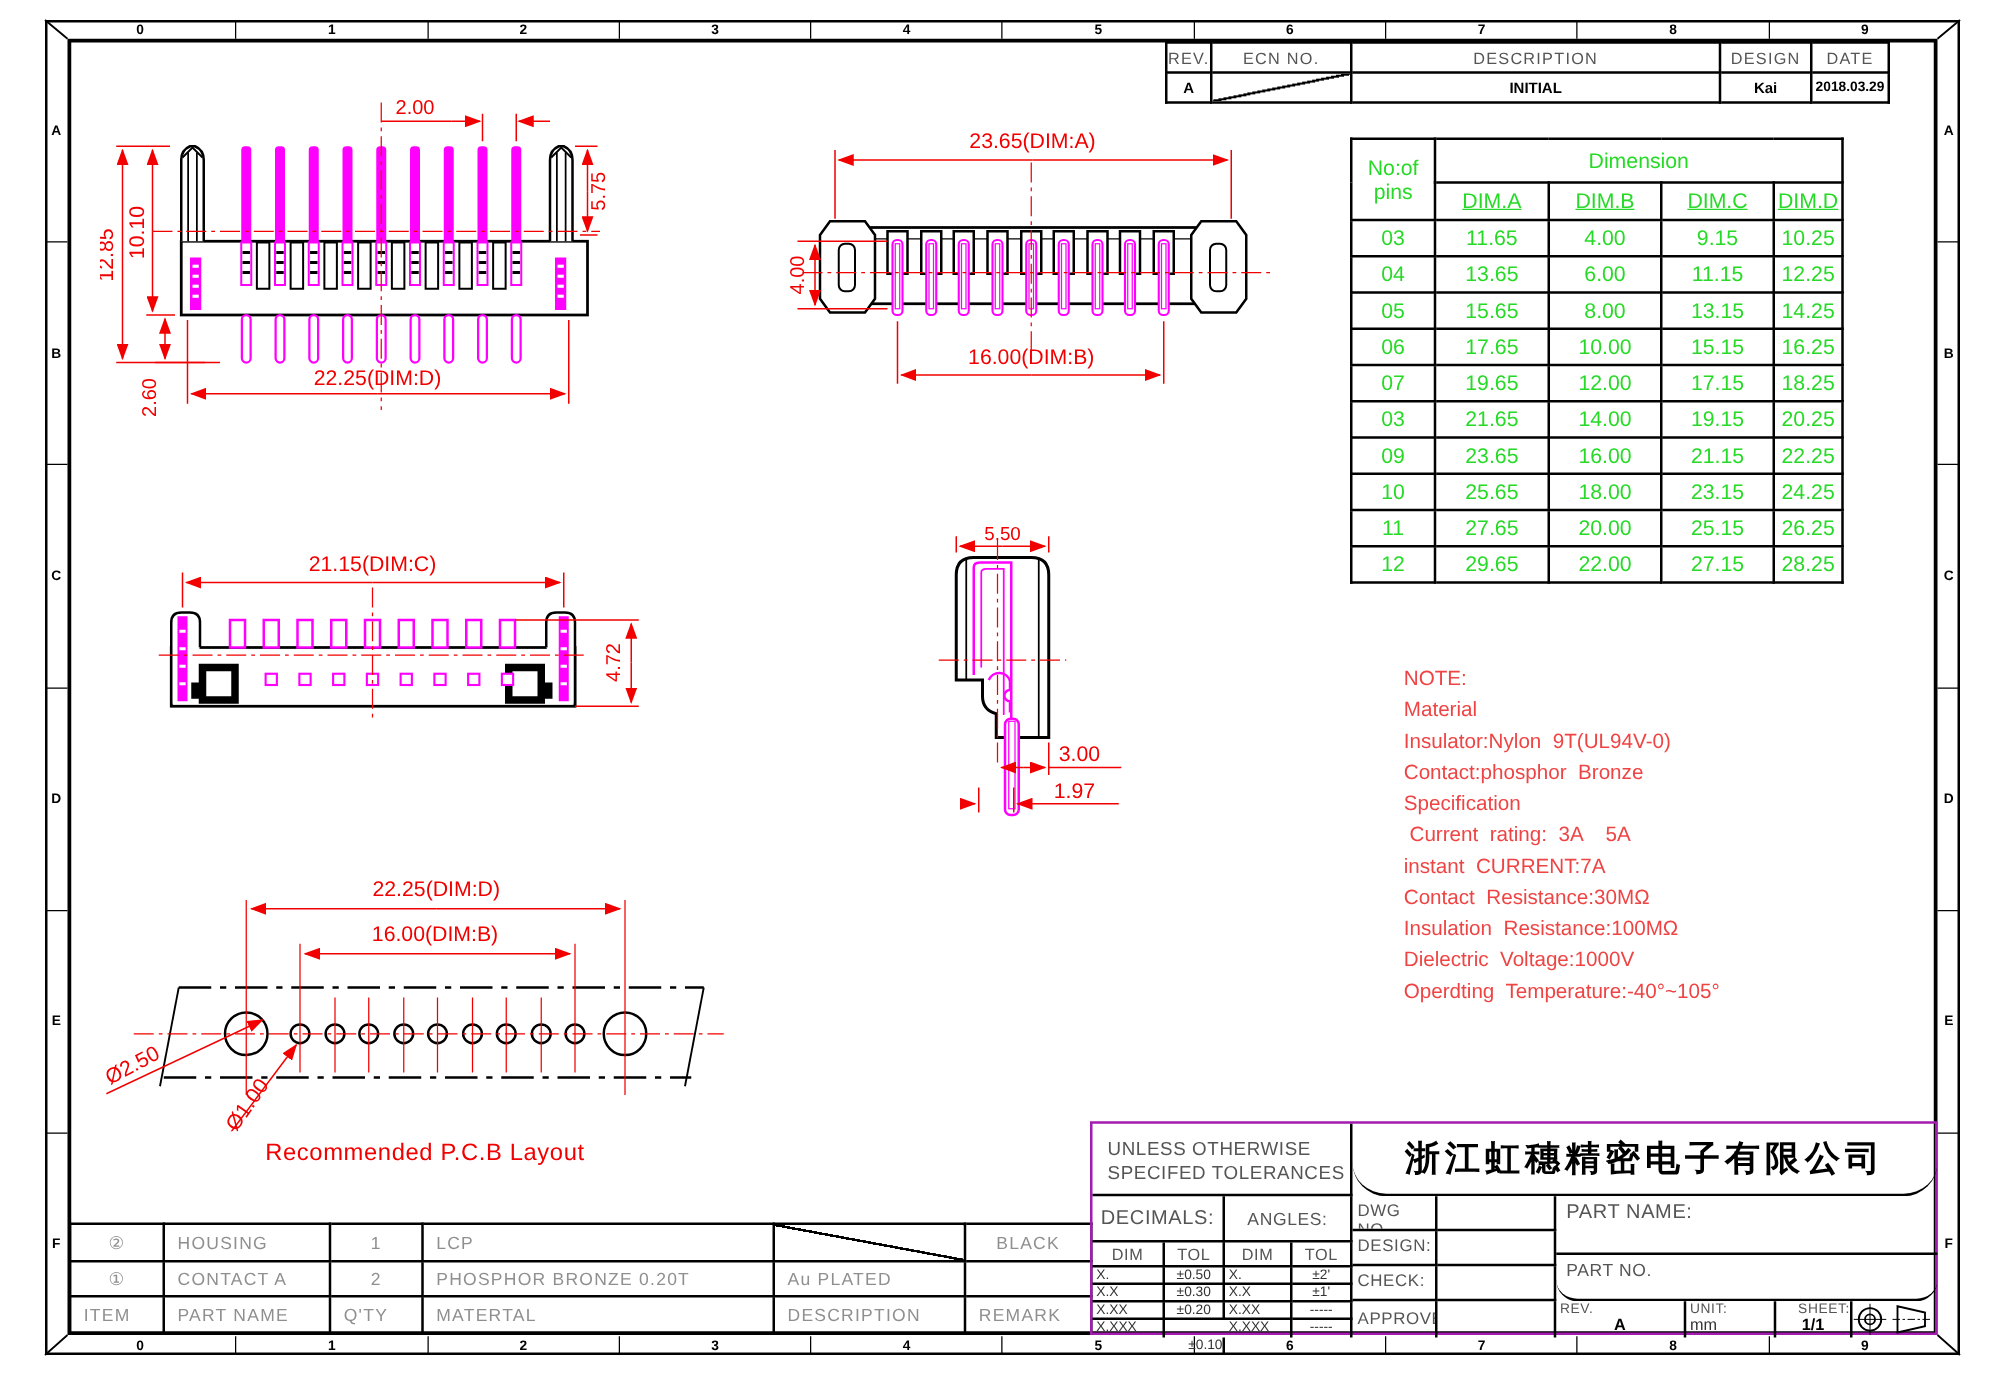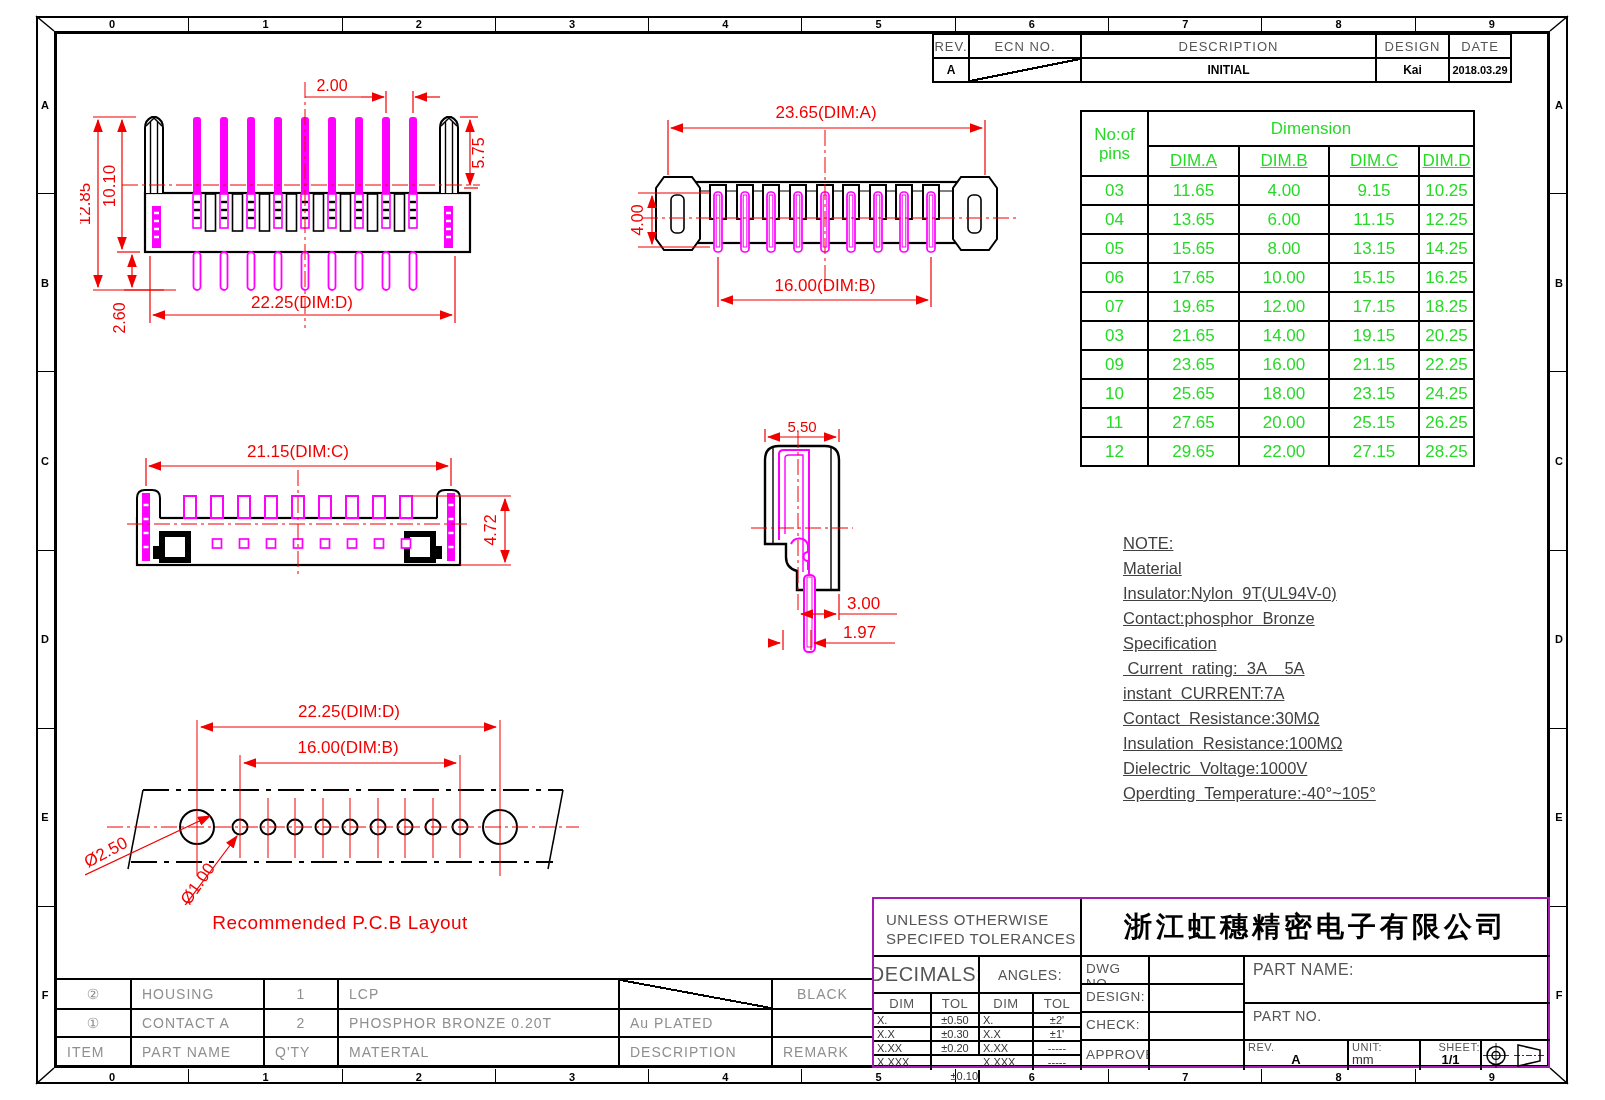"NOTE:" .notes { color: #404040 -> #ef4444; text-decoration: underline -> none }
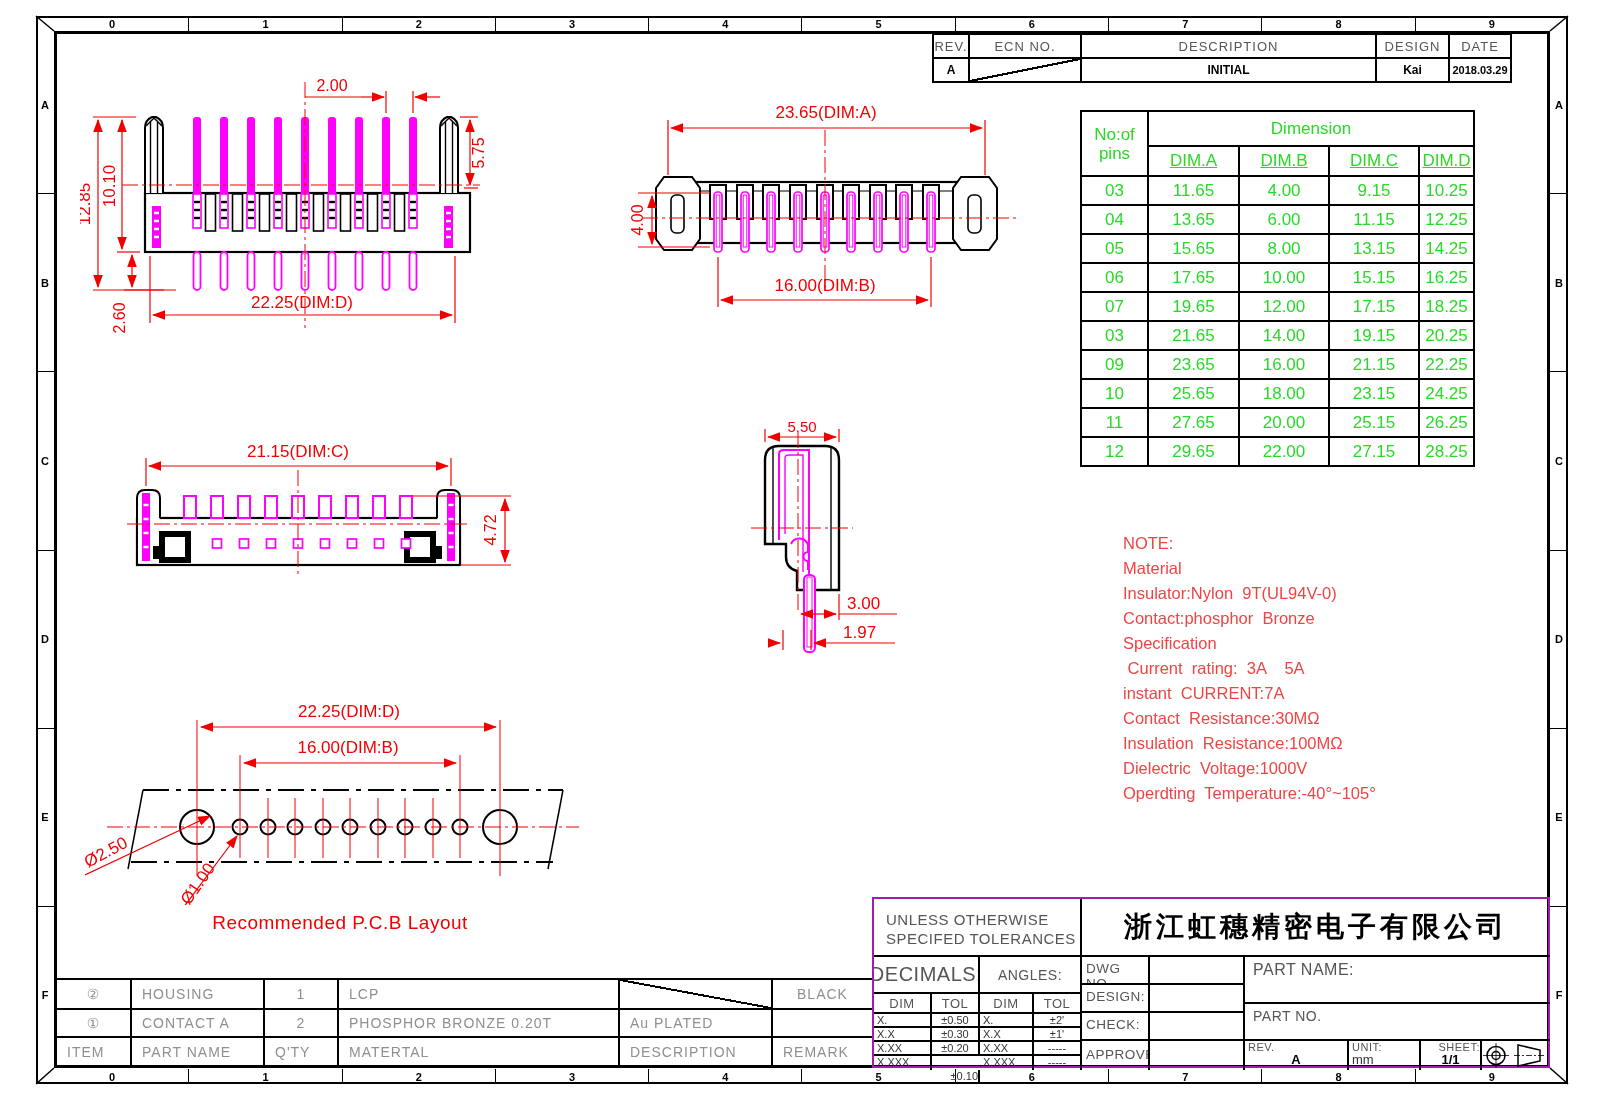"浙江虹穗精密电子有限公司" div.tcell { border-radius: none -> 27px }
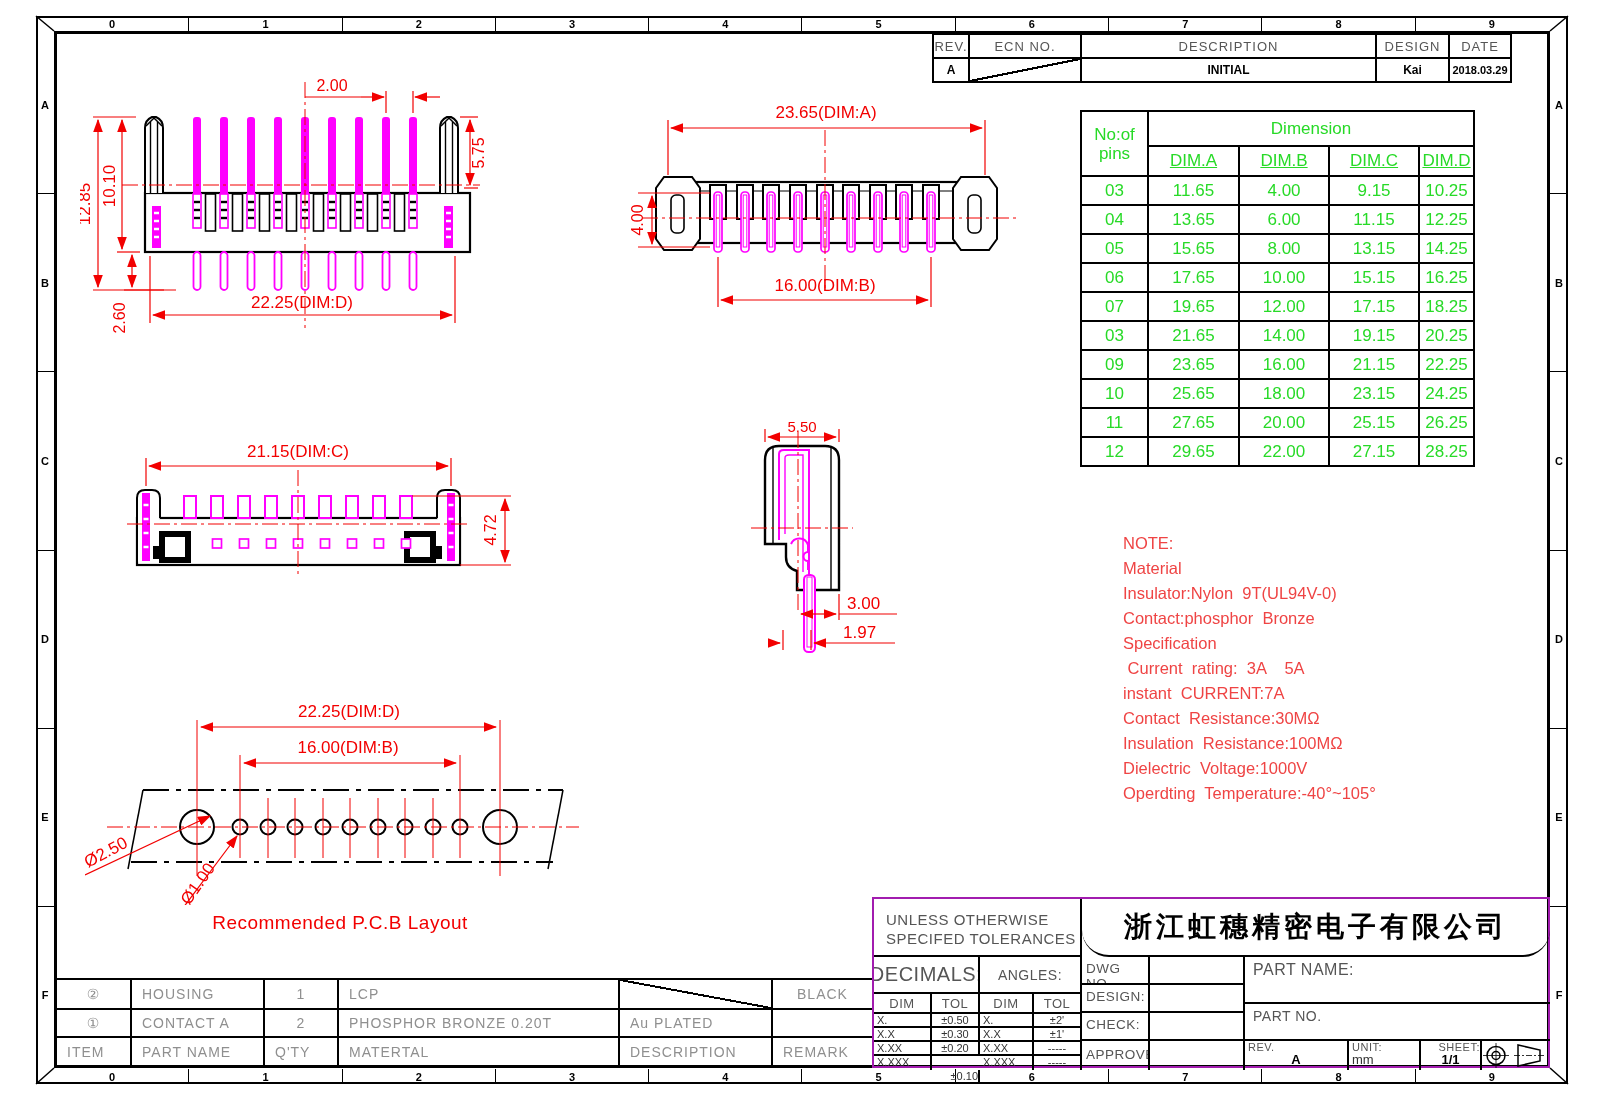"DECIMALS:" div.tcell { font-size: 20px -> 16px }
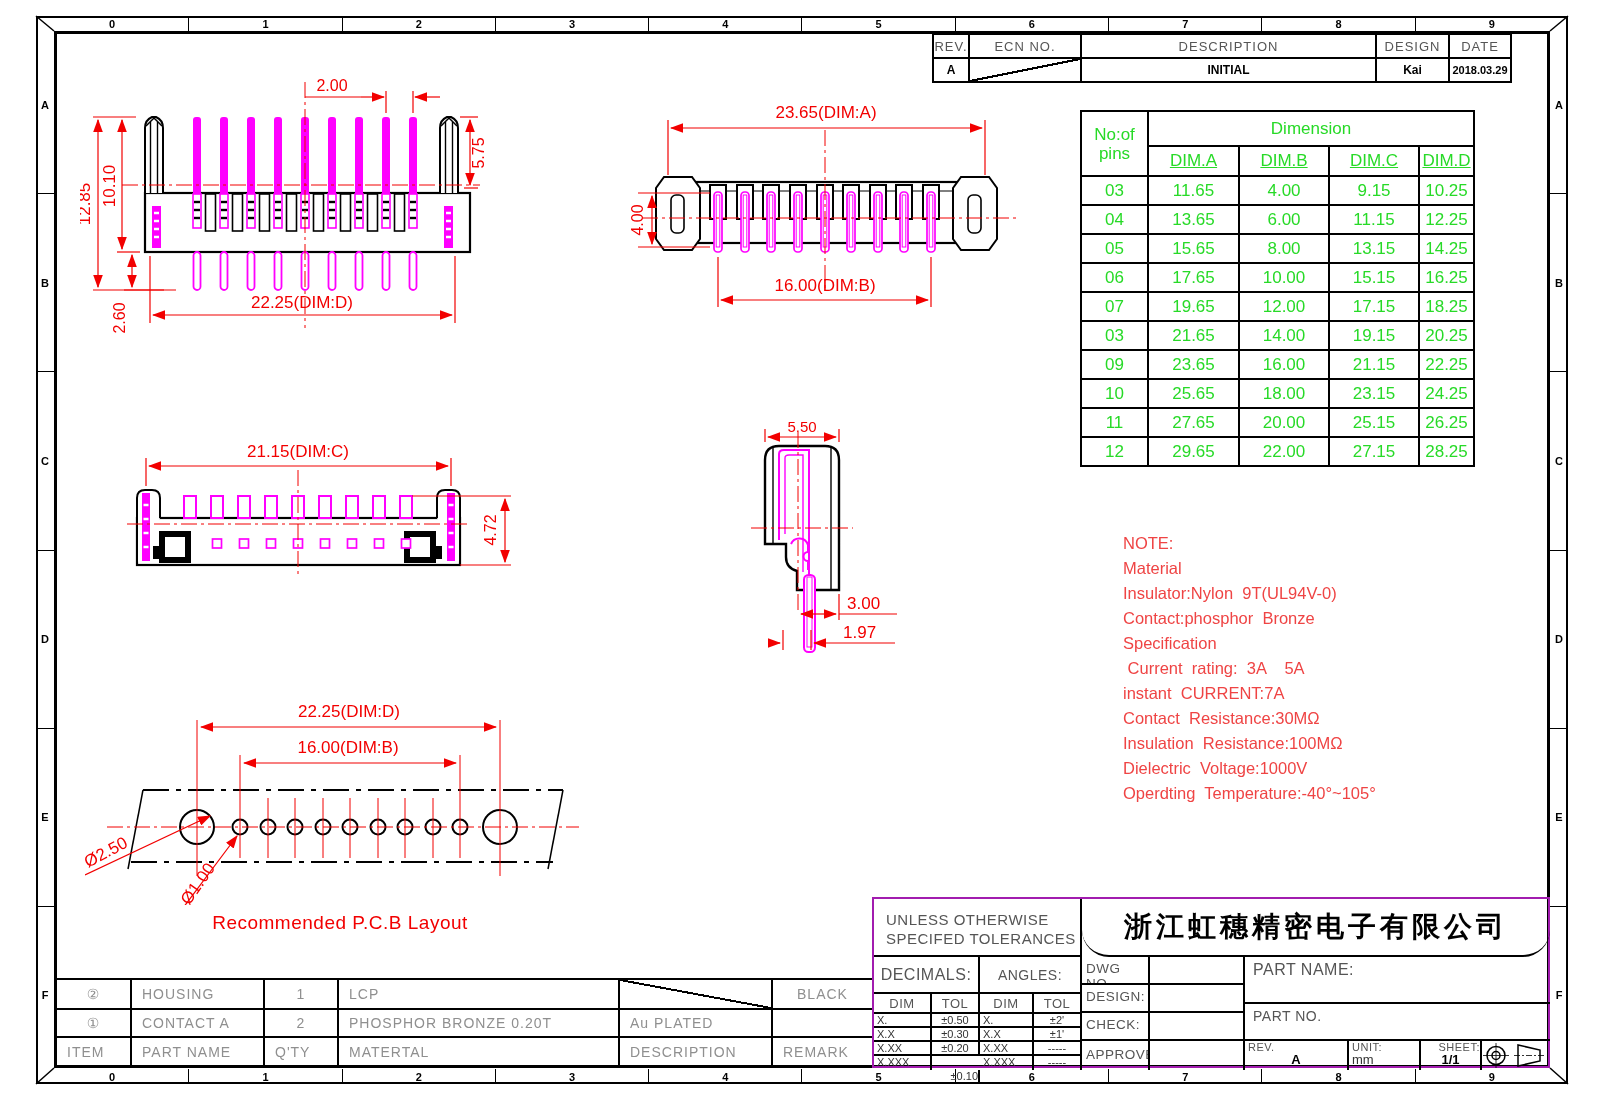"PART NO." div.tcell { border-radius: none -> 17px }
